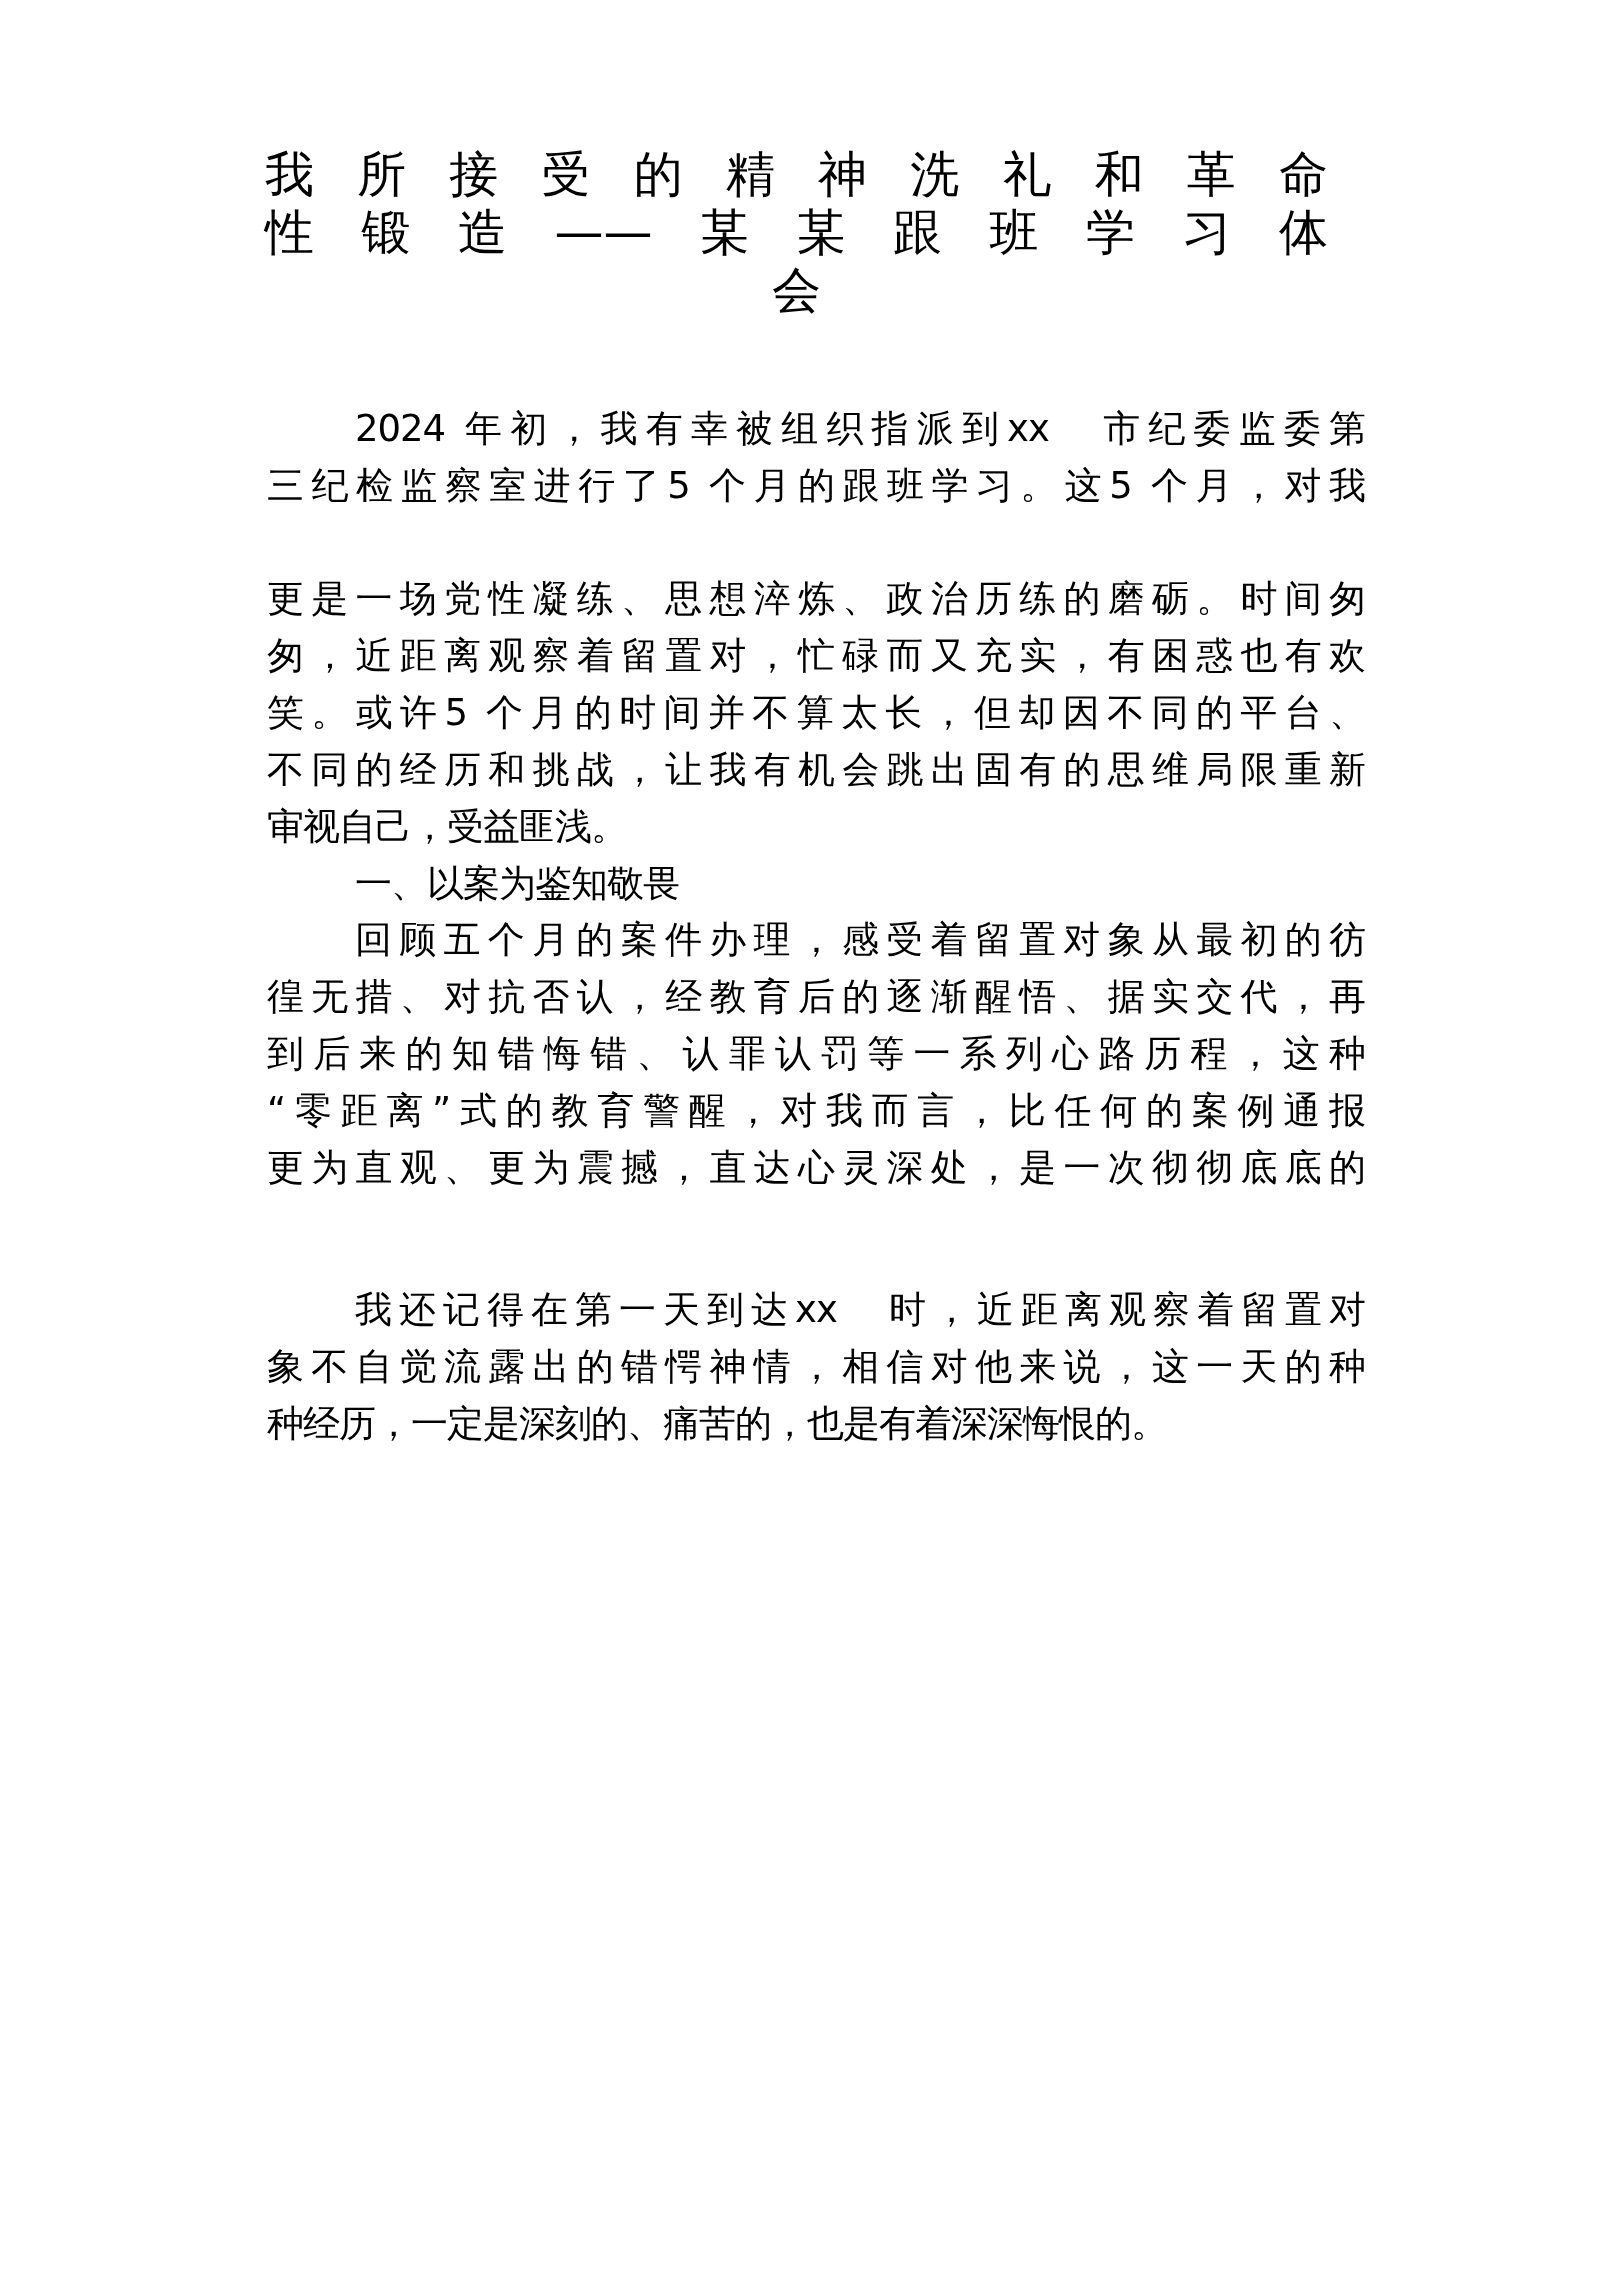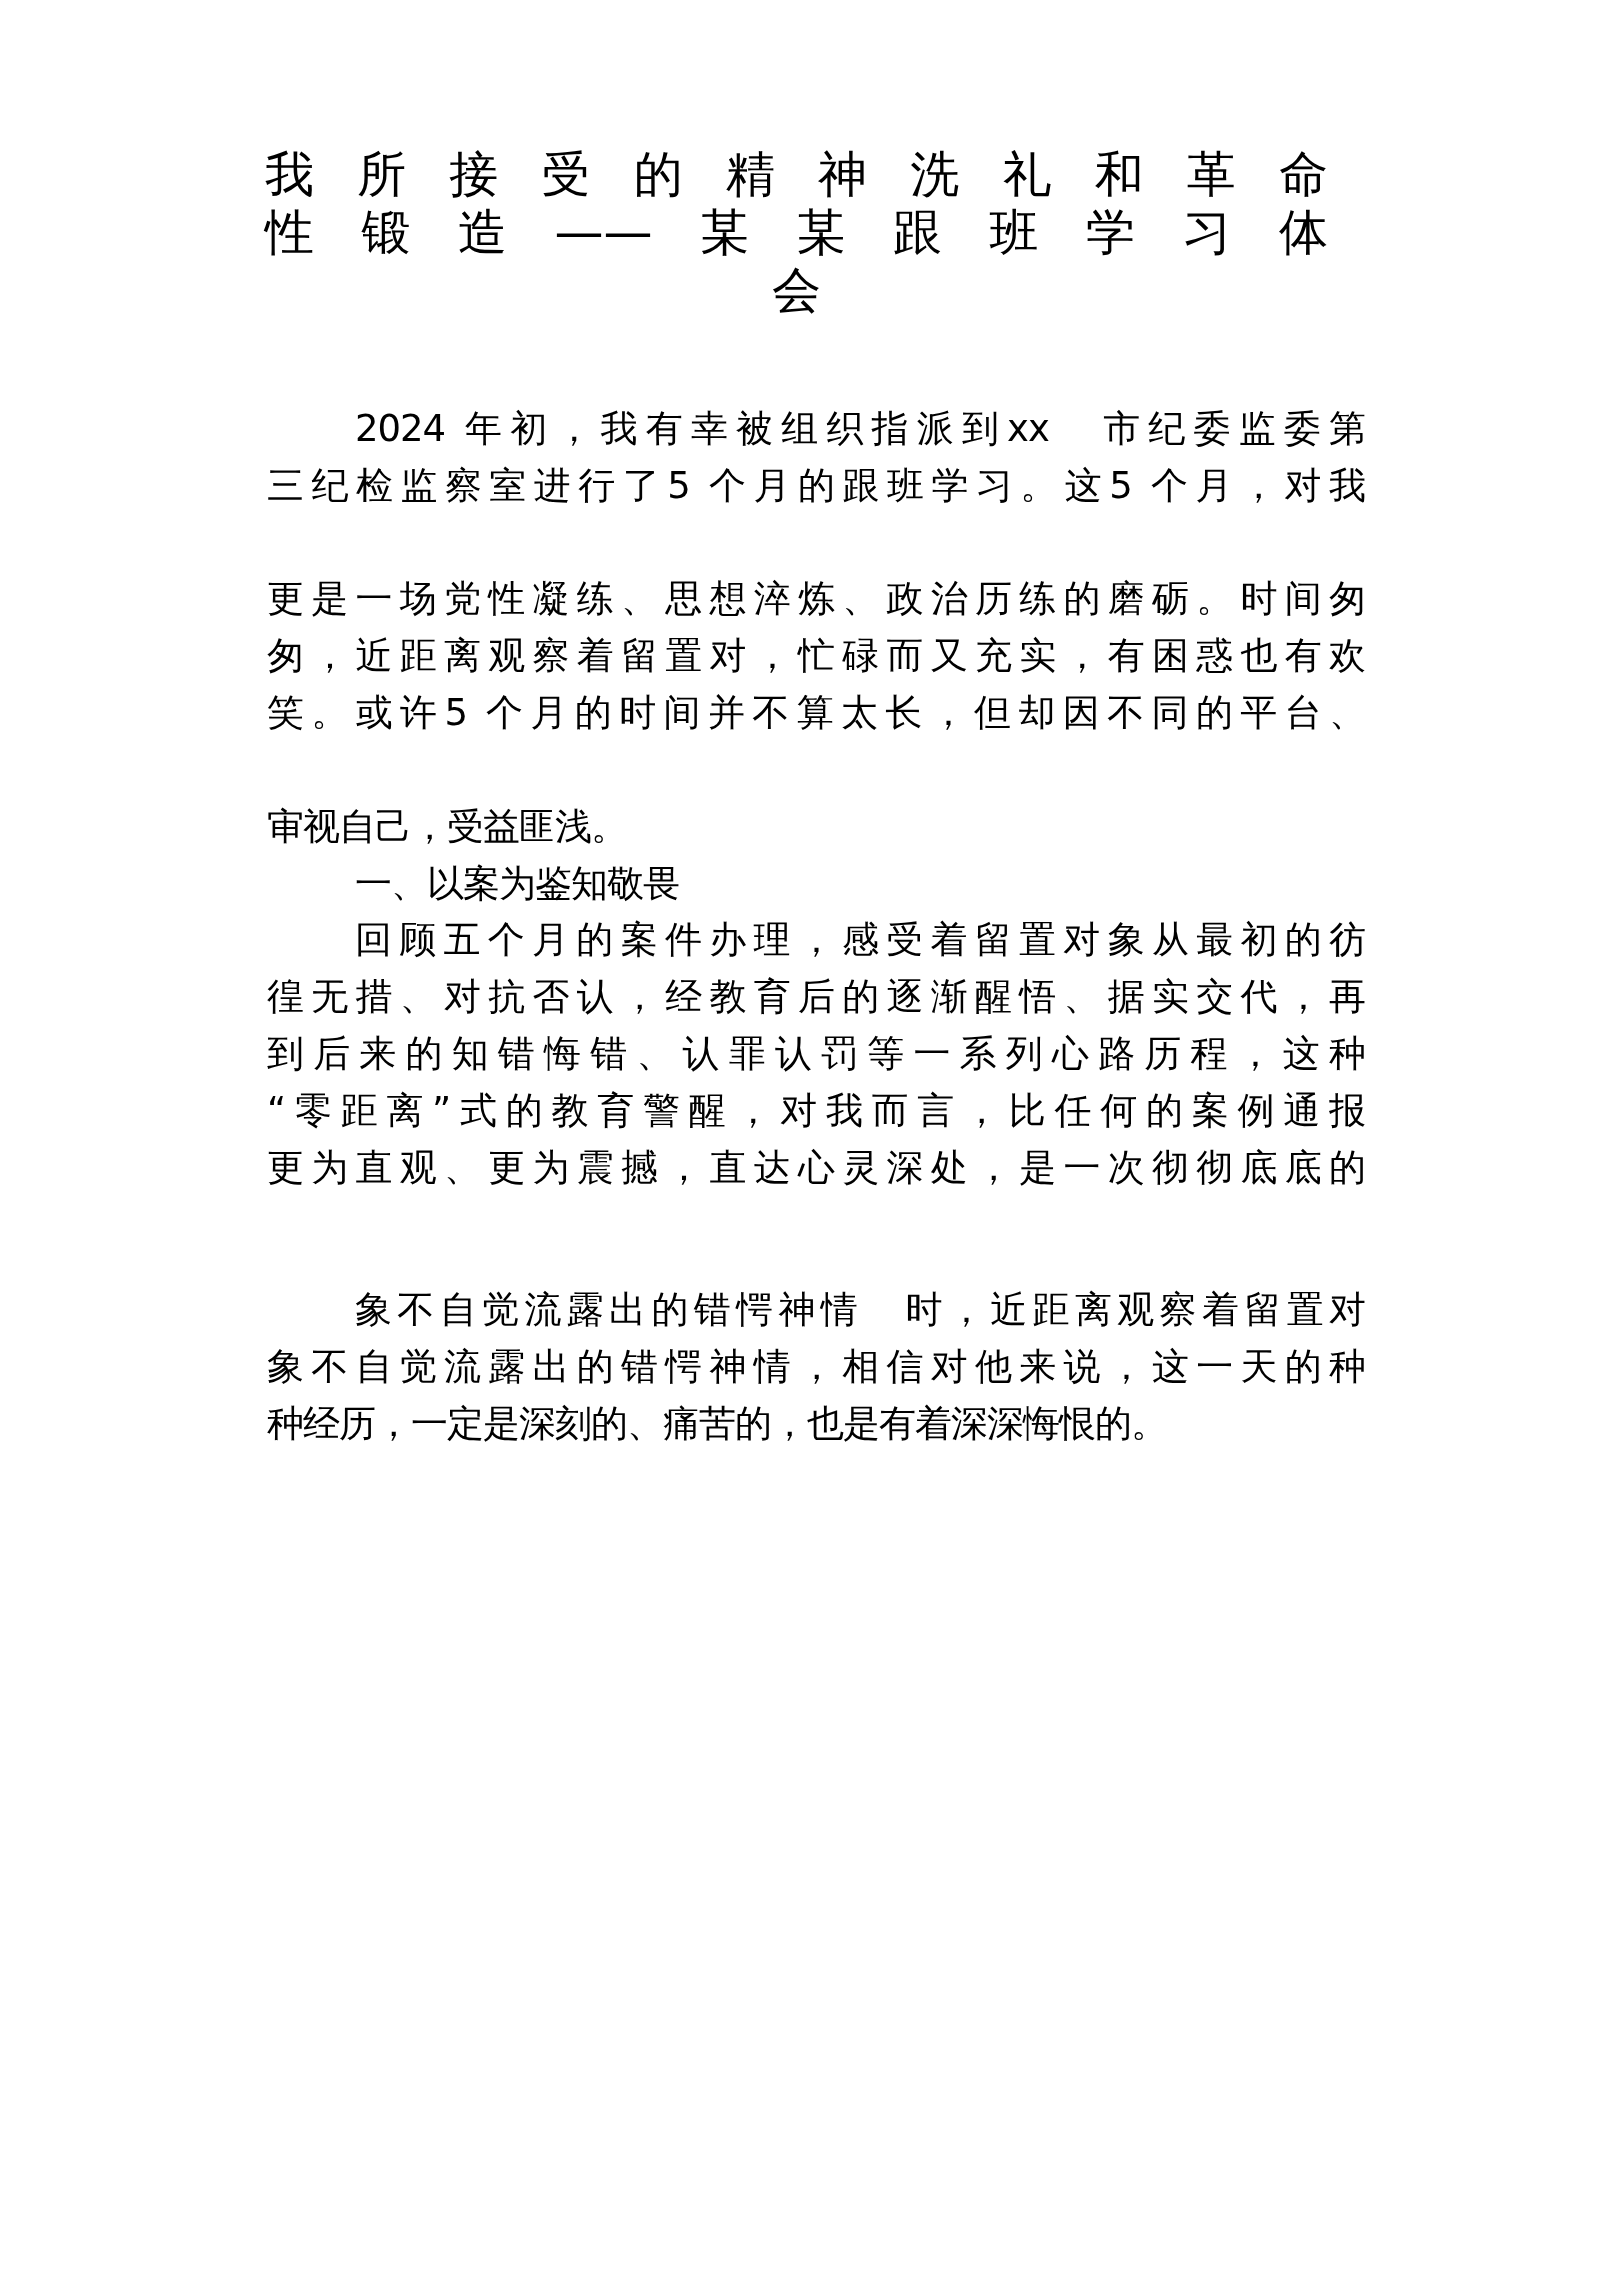"不同的经历和挑战，让我有机会跳出固有的思维局限重新" div.line { html: none -> <div>不同的经历和挑战，让我有机会跳出固有的思维局限重新</div> }
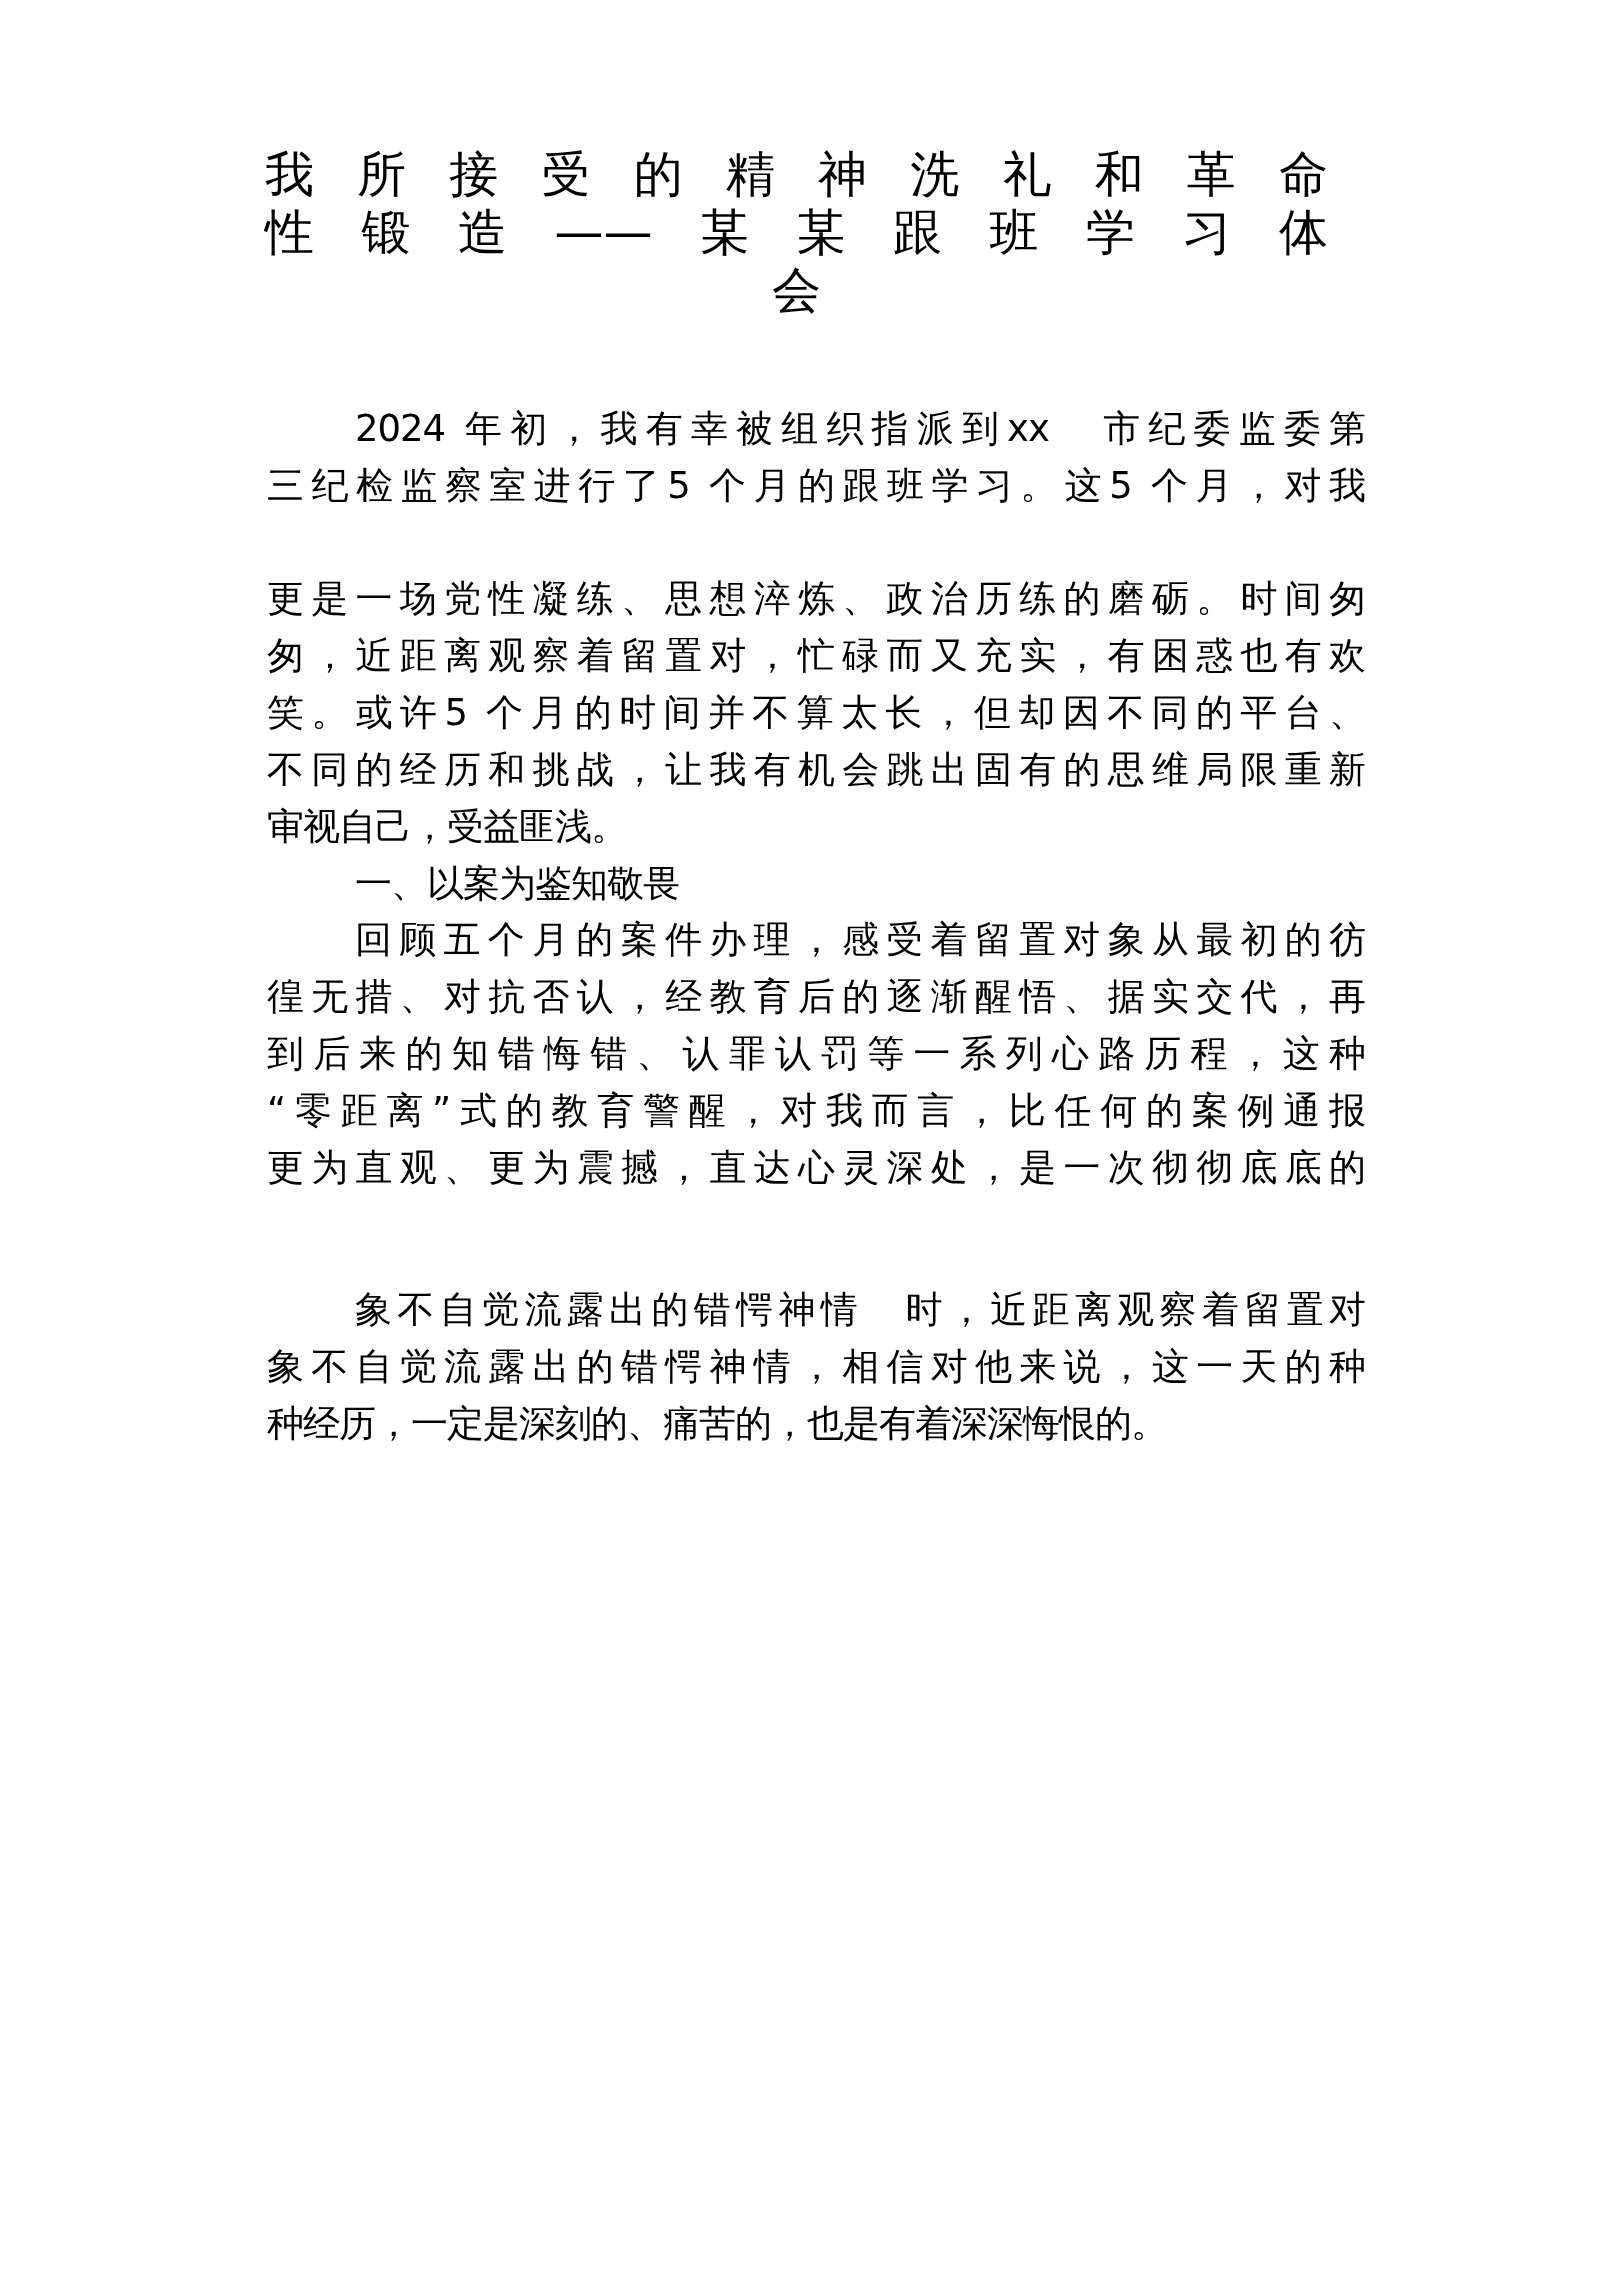"象不自觉流露出的错愕神情 时，近距离观察着留置对" div.line { text: 象不自觉流露出的错愕神情 -> 我还记得在第一天到达xx }
